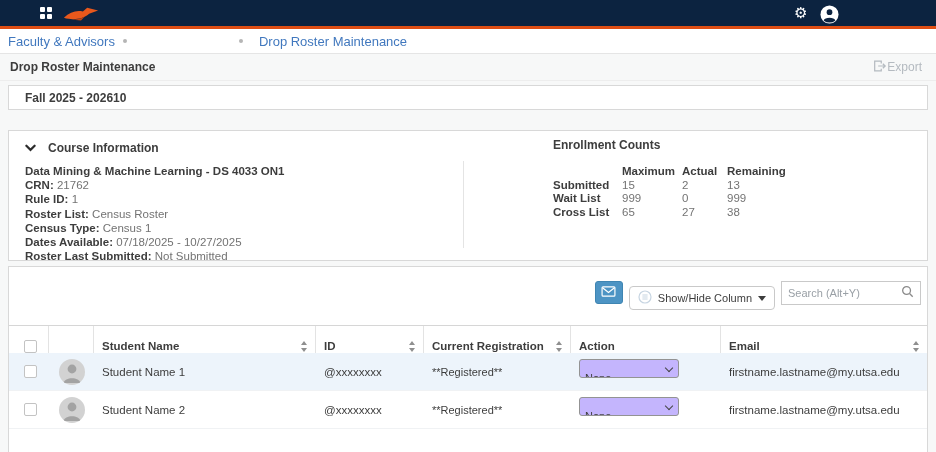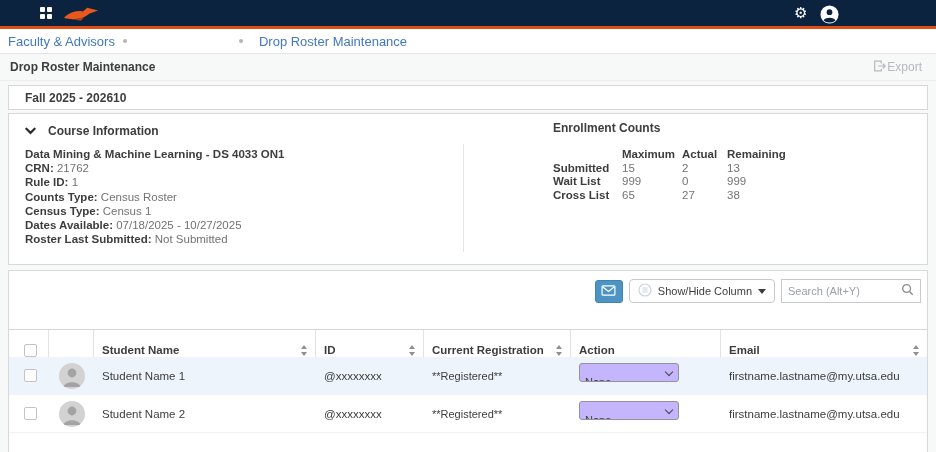"Course Information" .course-panel { height: 152px -> 131px; margin: 3px 8px 0 -> 20px 8px 0 }
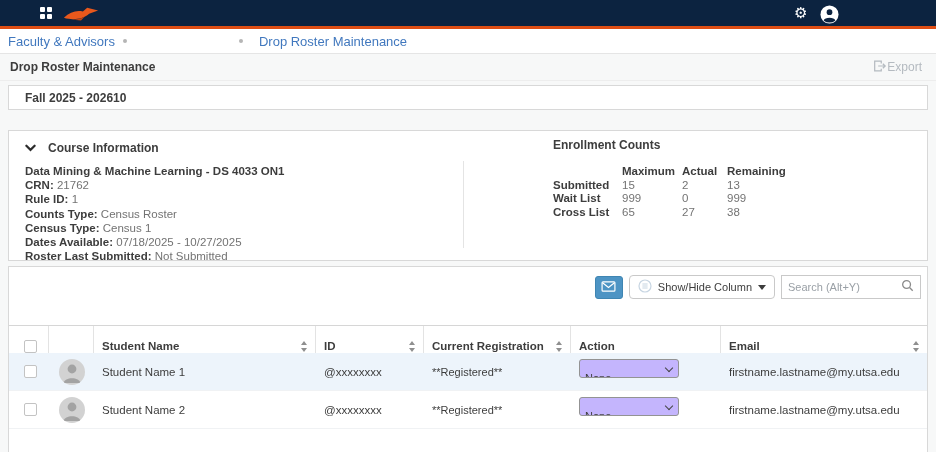"Counts Type:" span.lbl { text: Counts Type -> Roster List }
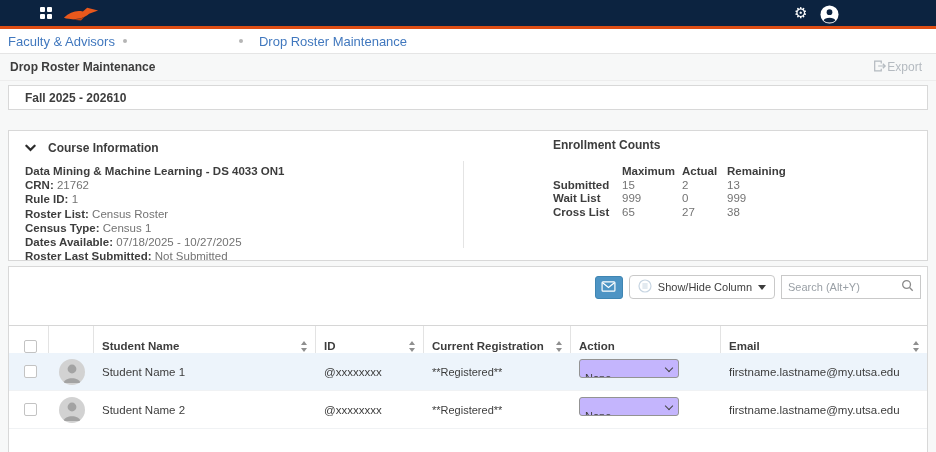"Show/Hide Column" .showhide-btn { margin-top: none -> 11px }
